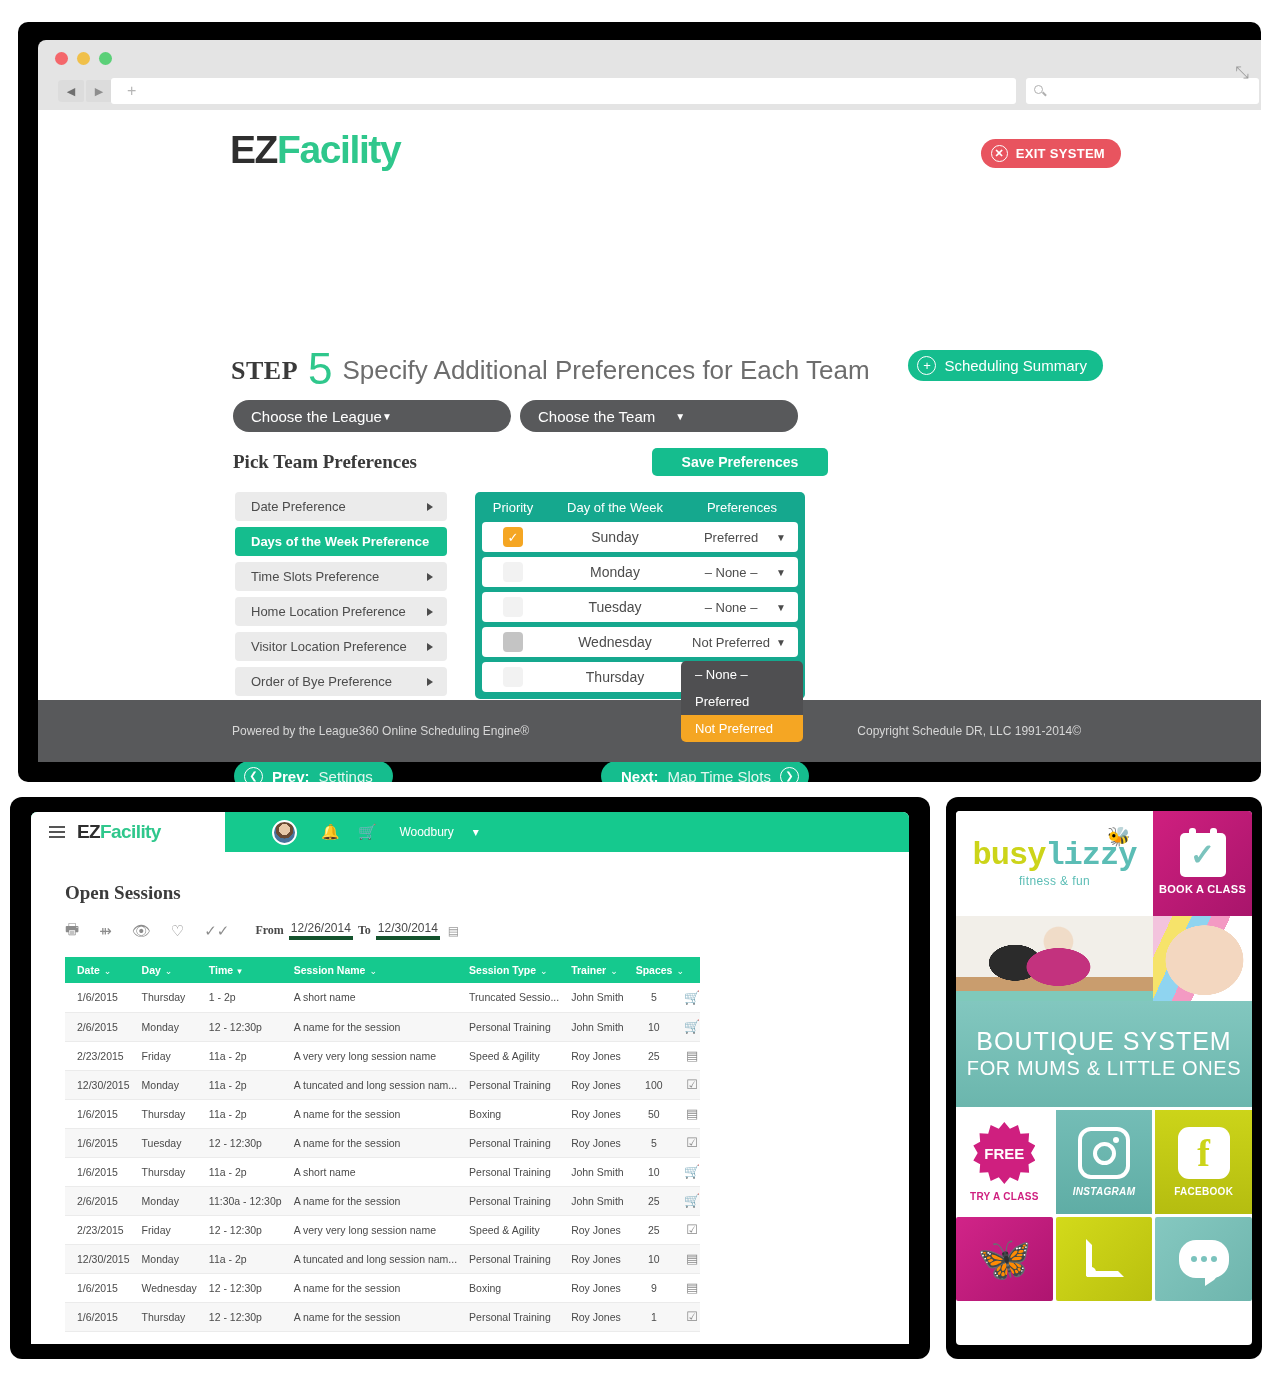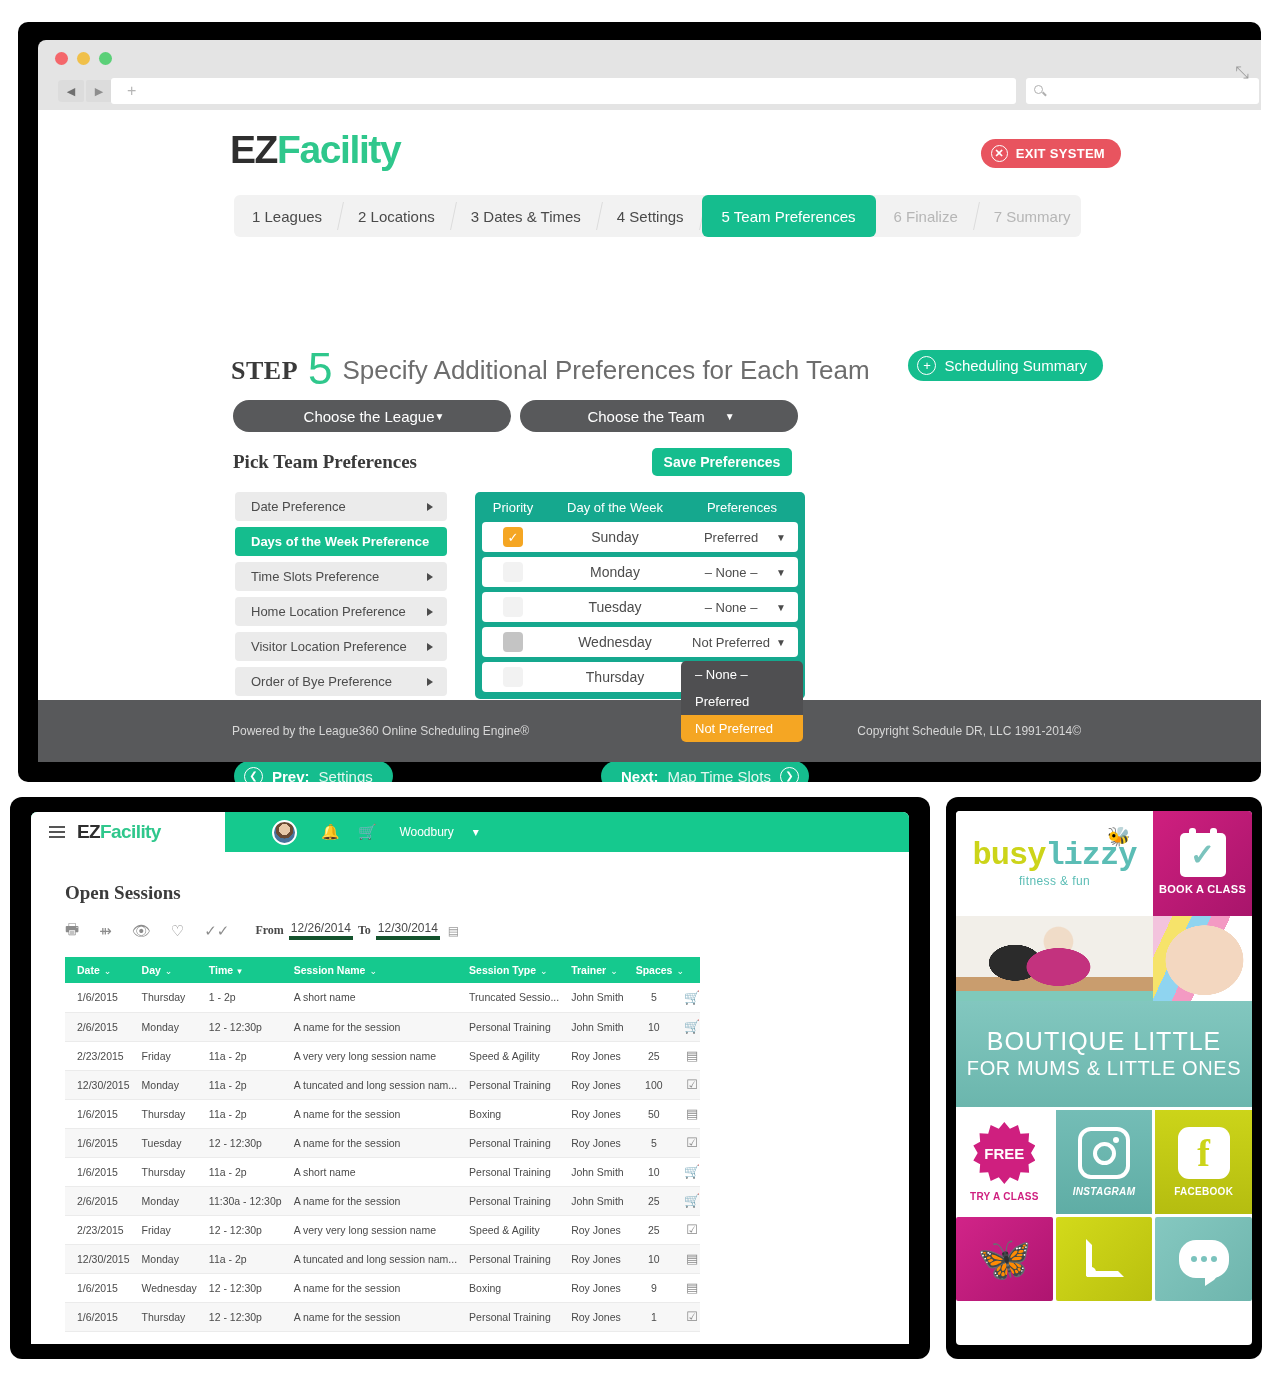"1 Leagues" div.steps { html: <div> <div>1 Leagues</div> <div>2 Locations</div> <div>3 Dates &amp; Times</div> <div>4 Settings</div> <div>5 Team Preferences</div> <div>6 Finalize</div> <div>7 Summary</div> </div> -> none }
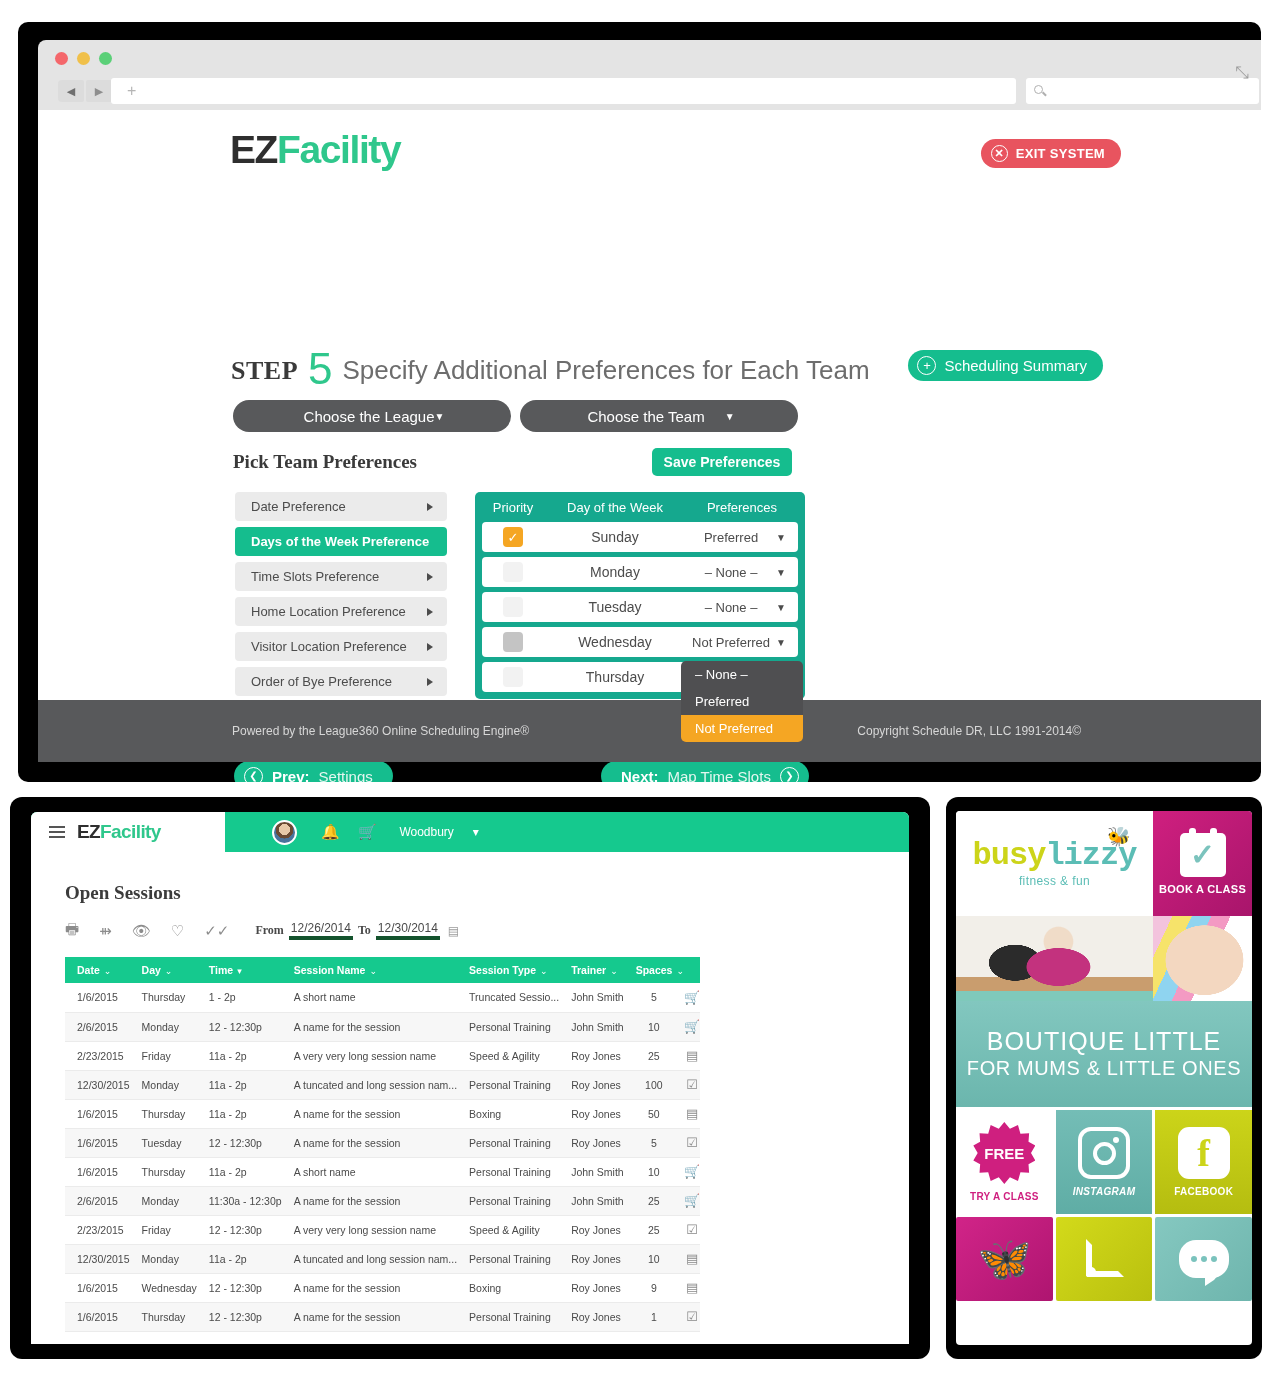"Choose the League" .dropdown-bar { justify-content: center -> flex-start }
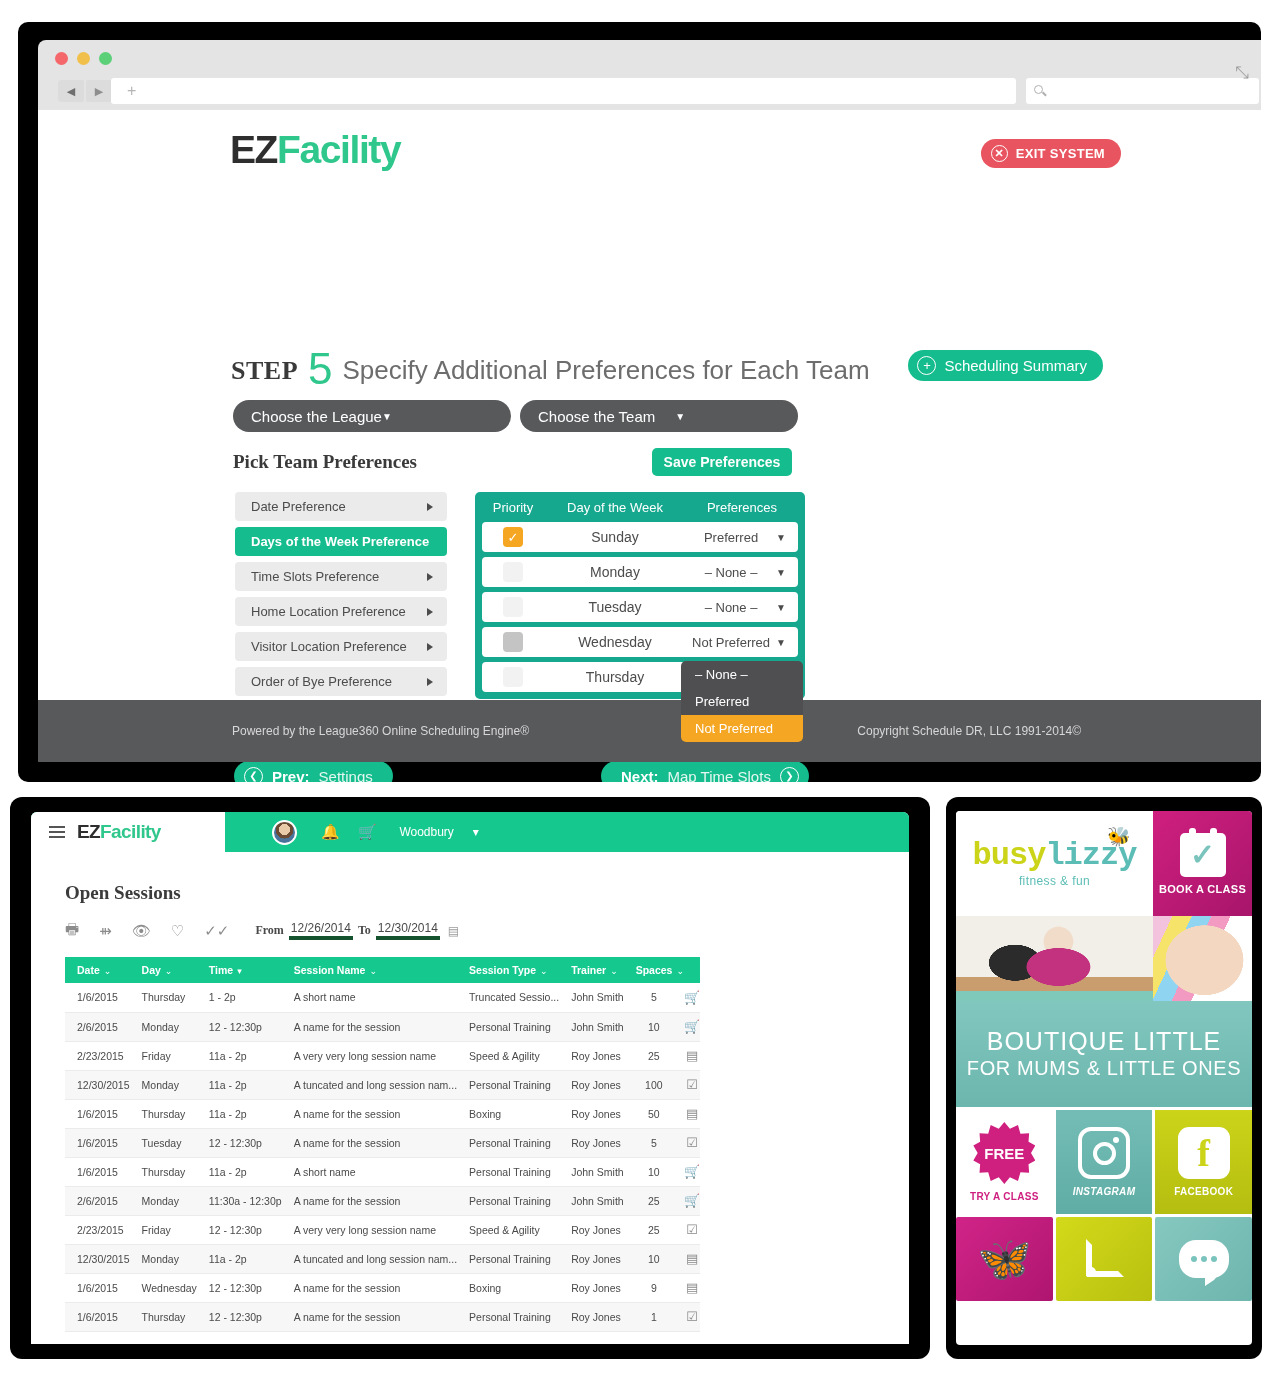"Save Preferences" .save-prefs { width: 140px -> 176px }
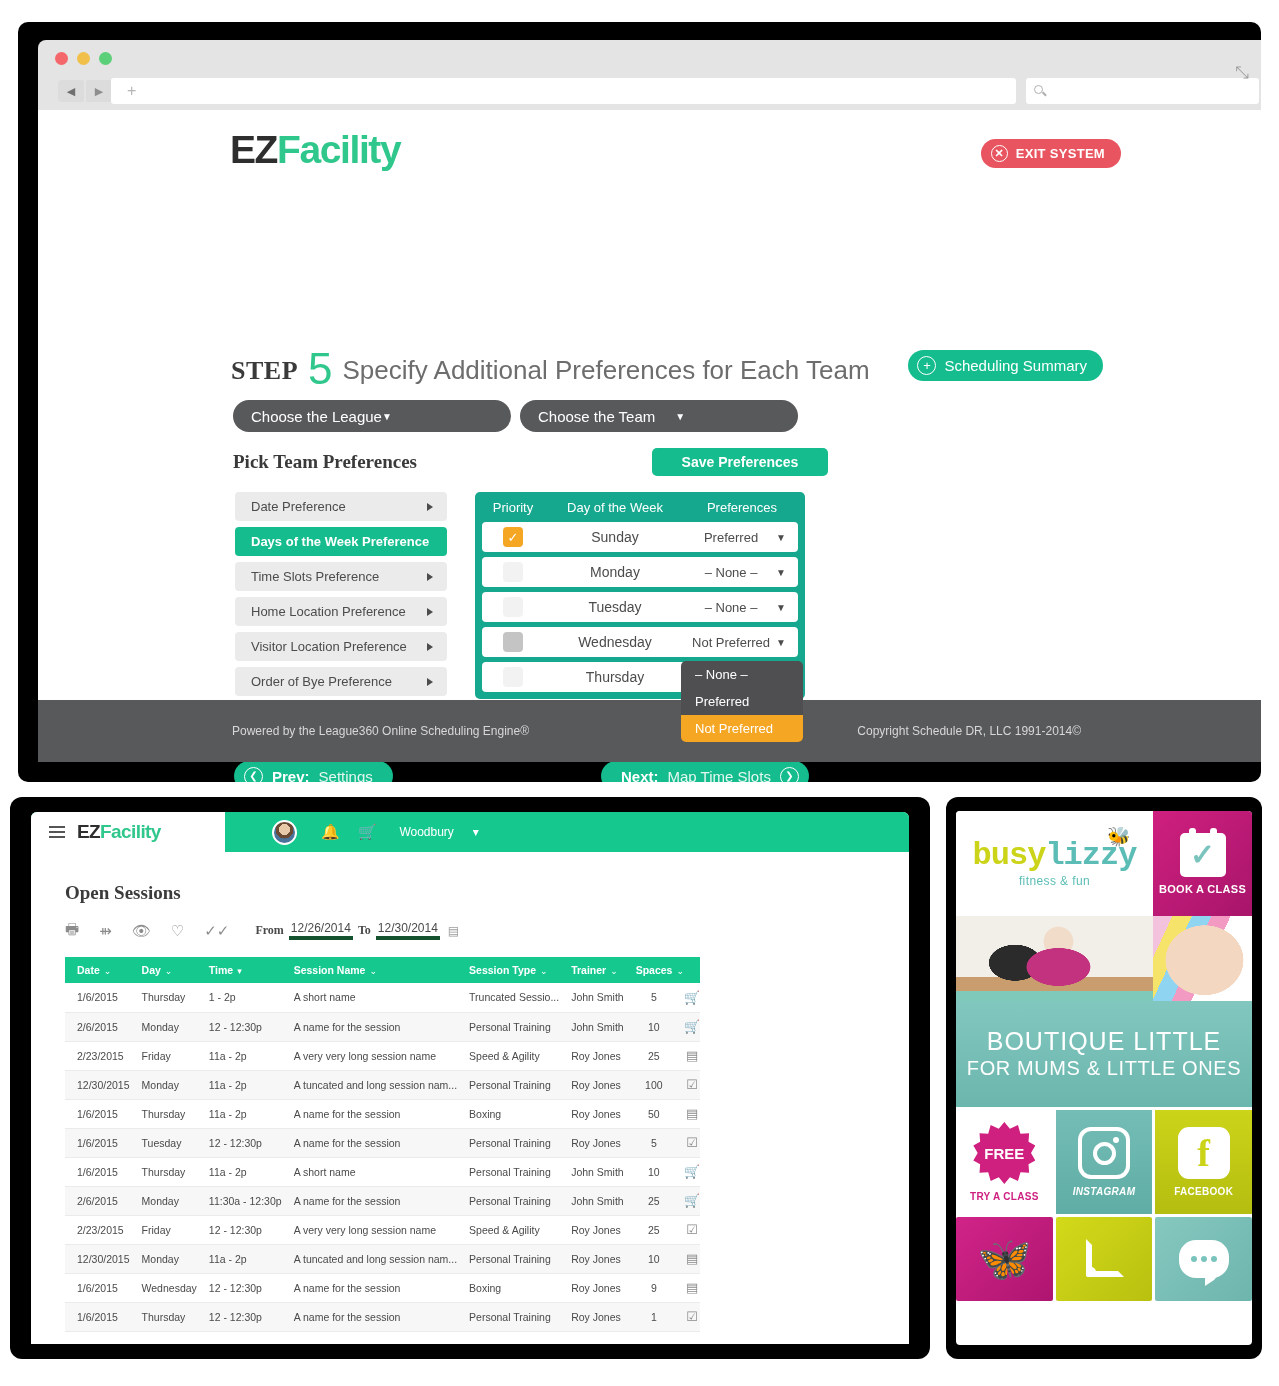"BOUTIQUE LITTLE" span.bn1 { text: LITTLE -> SYSTEM }
